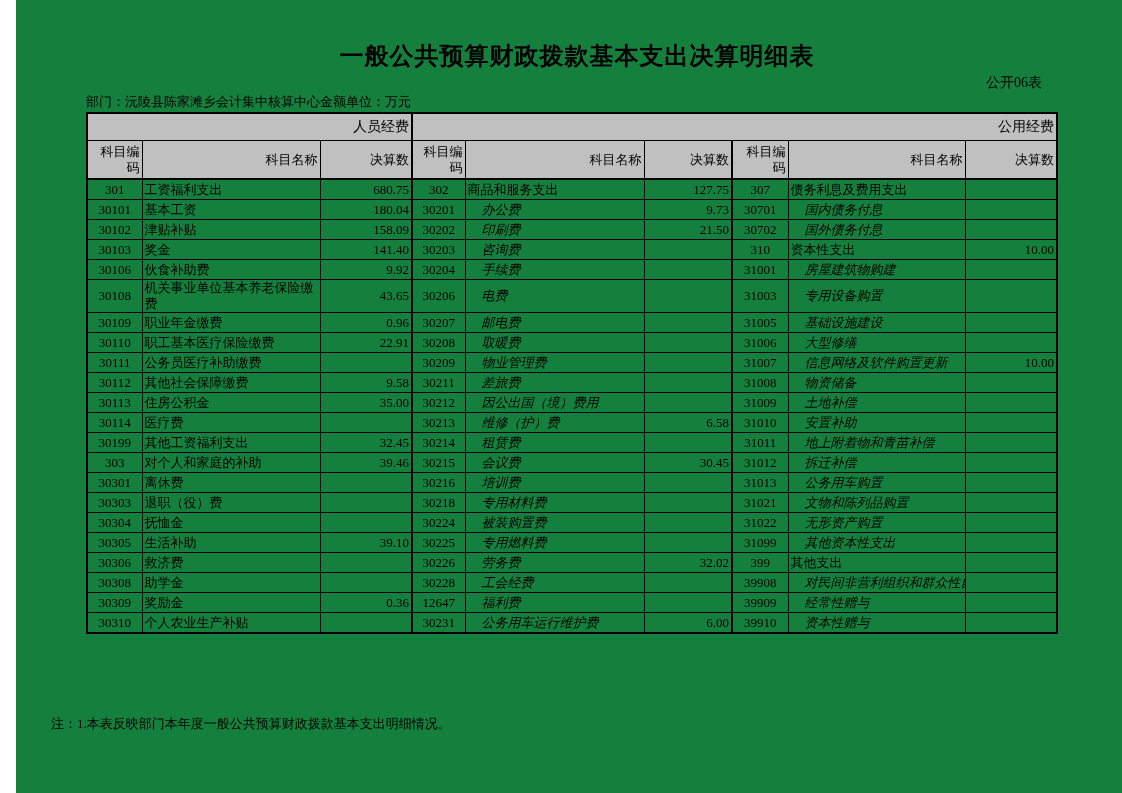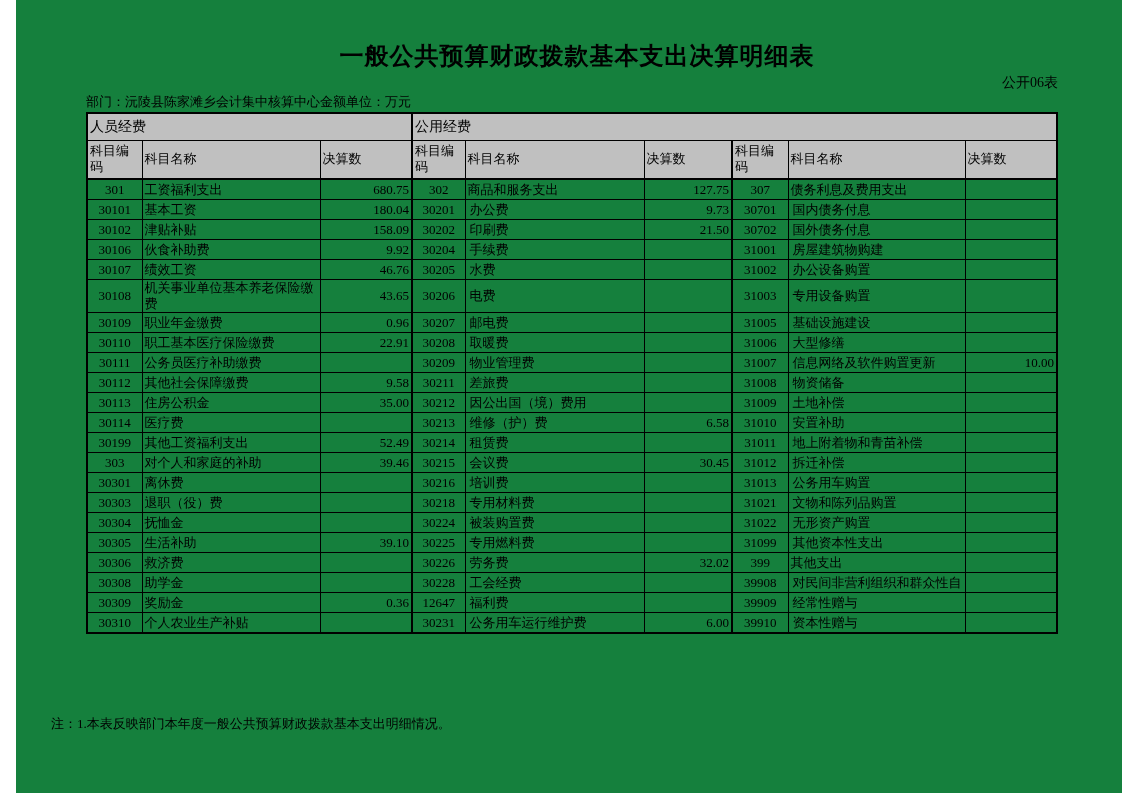"公开06表" .table-code { right: 80px -> 96px }
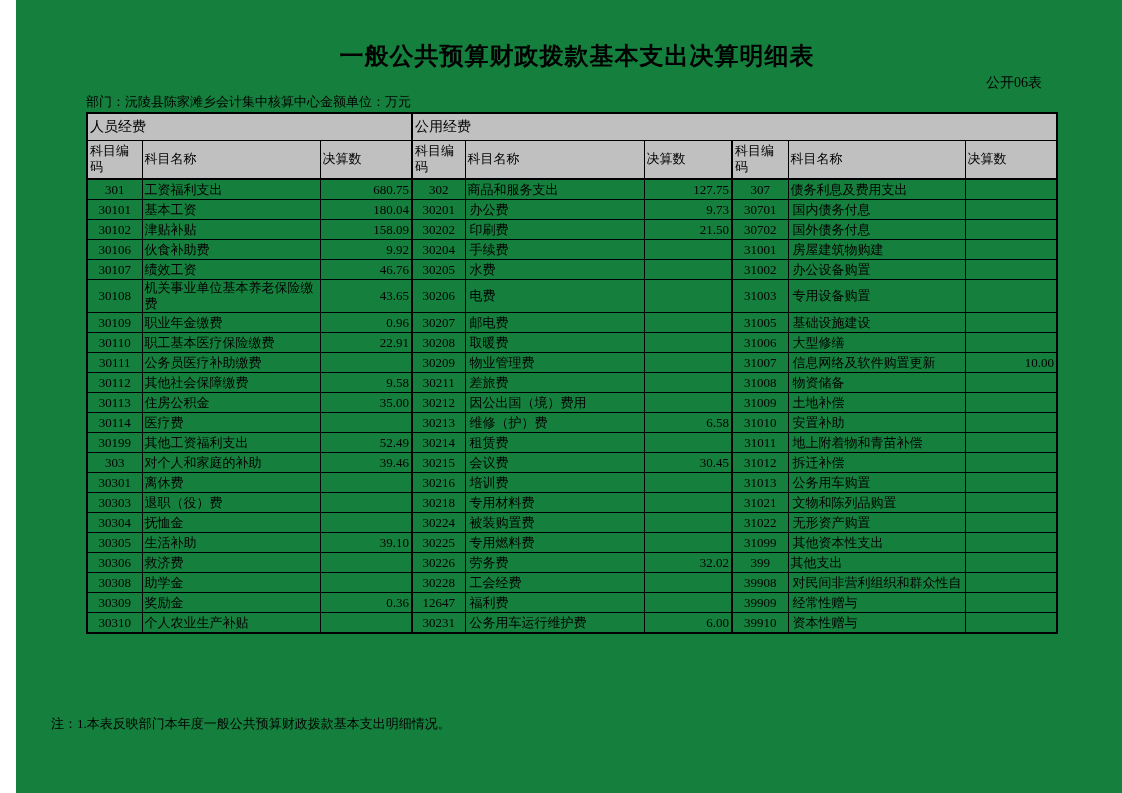"人员经费" table.budget thead th { font-family: Liberation Mono, monospace -> none; text-align: left -> right }
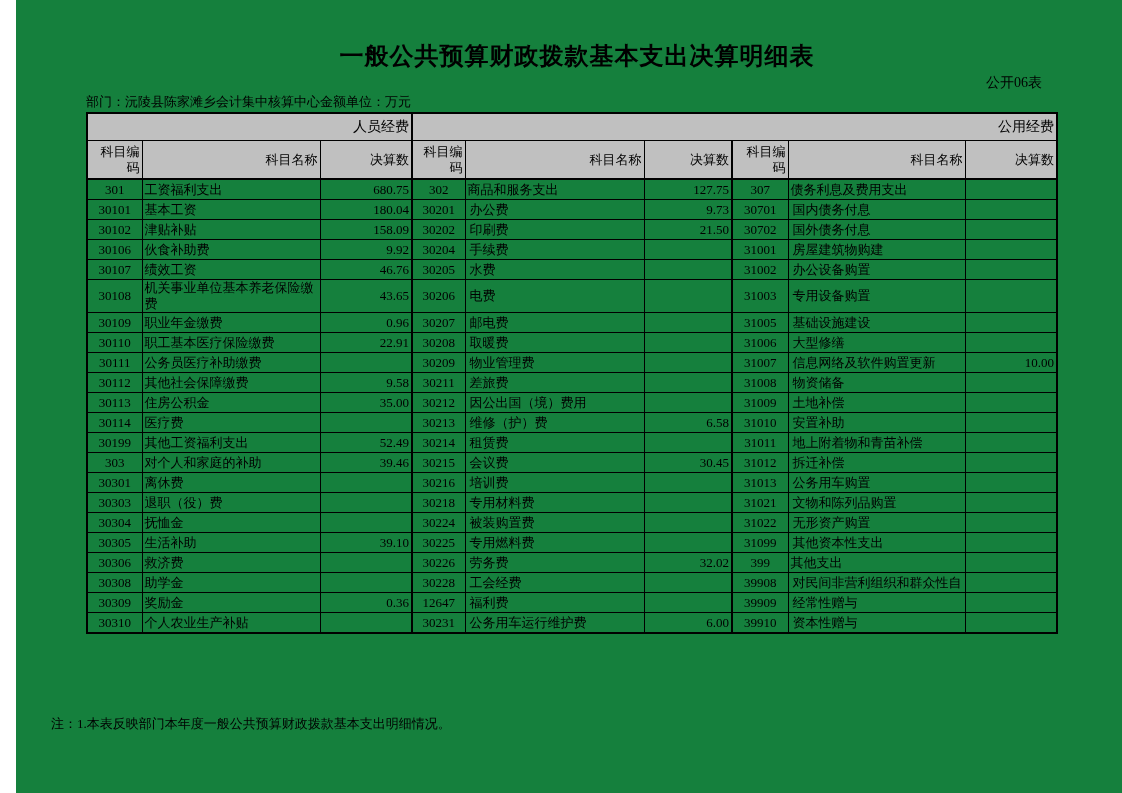"办公费" td.name.indent { font-style: none -> italic; padding-left: 4px -> 16px }
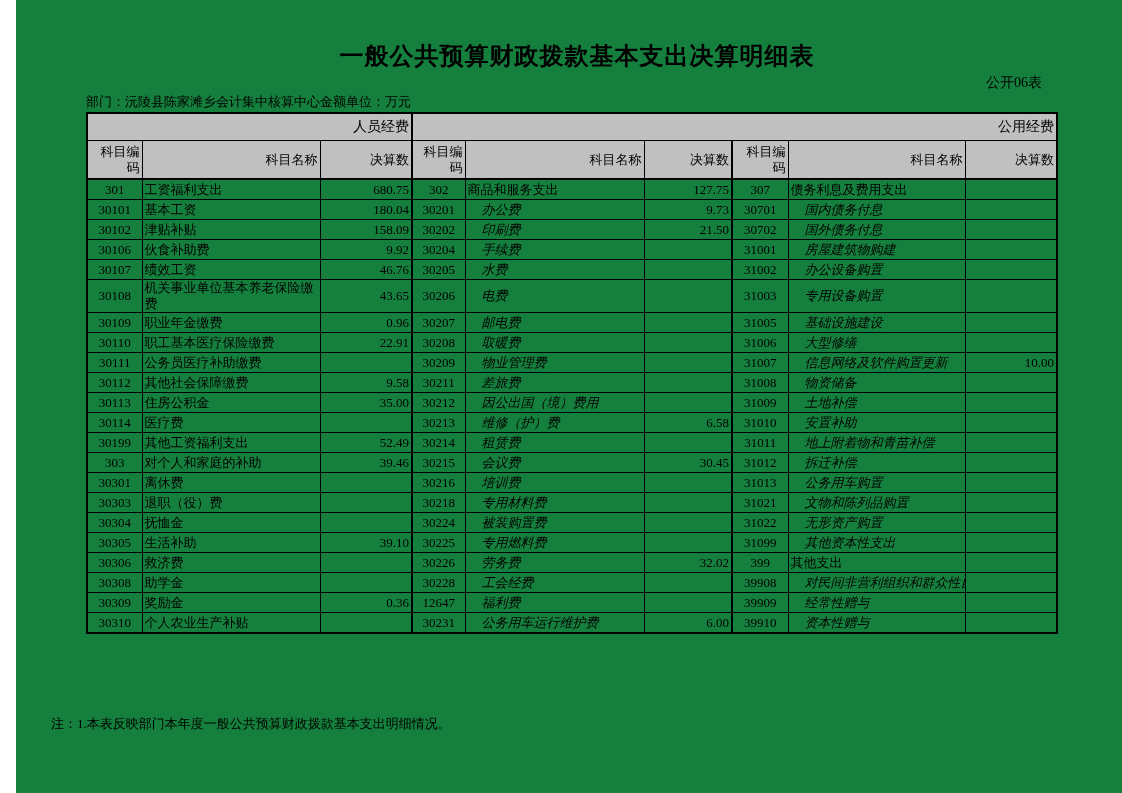"30103" tr { html: none -> <tr> <td>30103</td> <td>奖金</td> <td>141.40</td> <td>30203</td> <td>咨询费</td> <td></td> <td>310</td> <td>资本性支出</td> <td>10.00</td> </tr> }
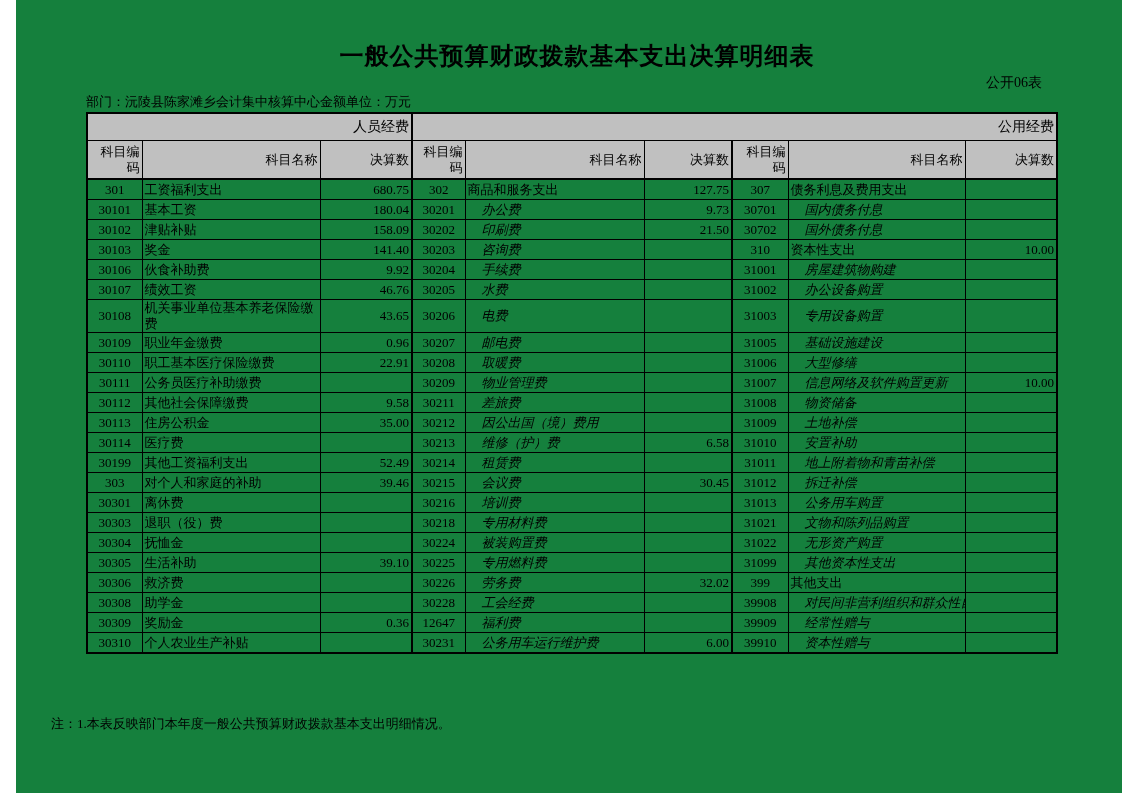"30107" tr { html: <tr> <td>30107</td> <td>绩效工资</td> <td>46.76</td> <td>30205</td> <td>水费</td> <td></td> <td>31002</td> <td>办公设备购置</td> <td></td> </tr> -> none }
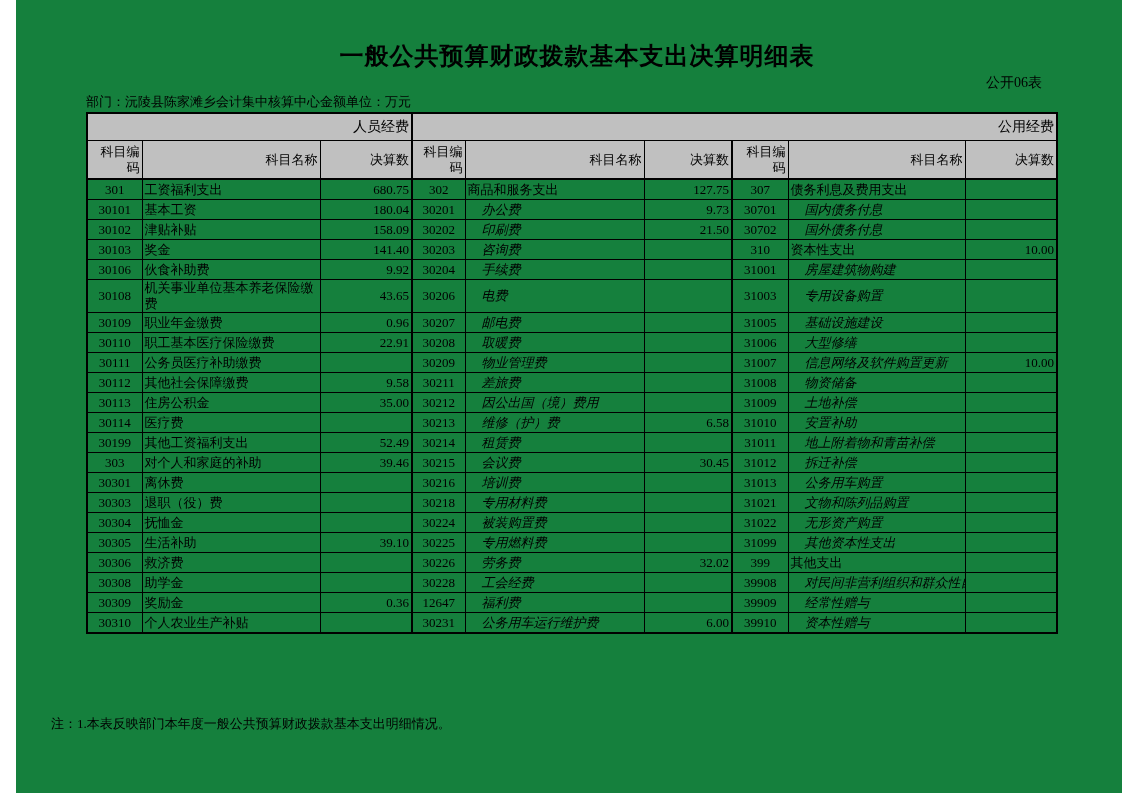"52.49" td.value { text: 52.49 -> 32.45 }
